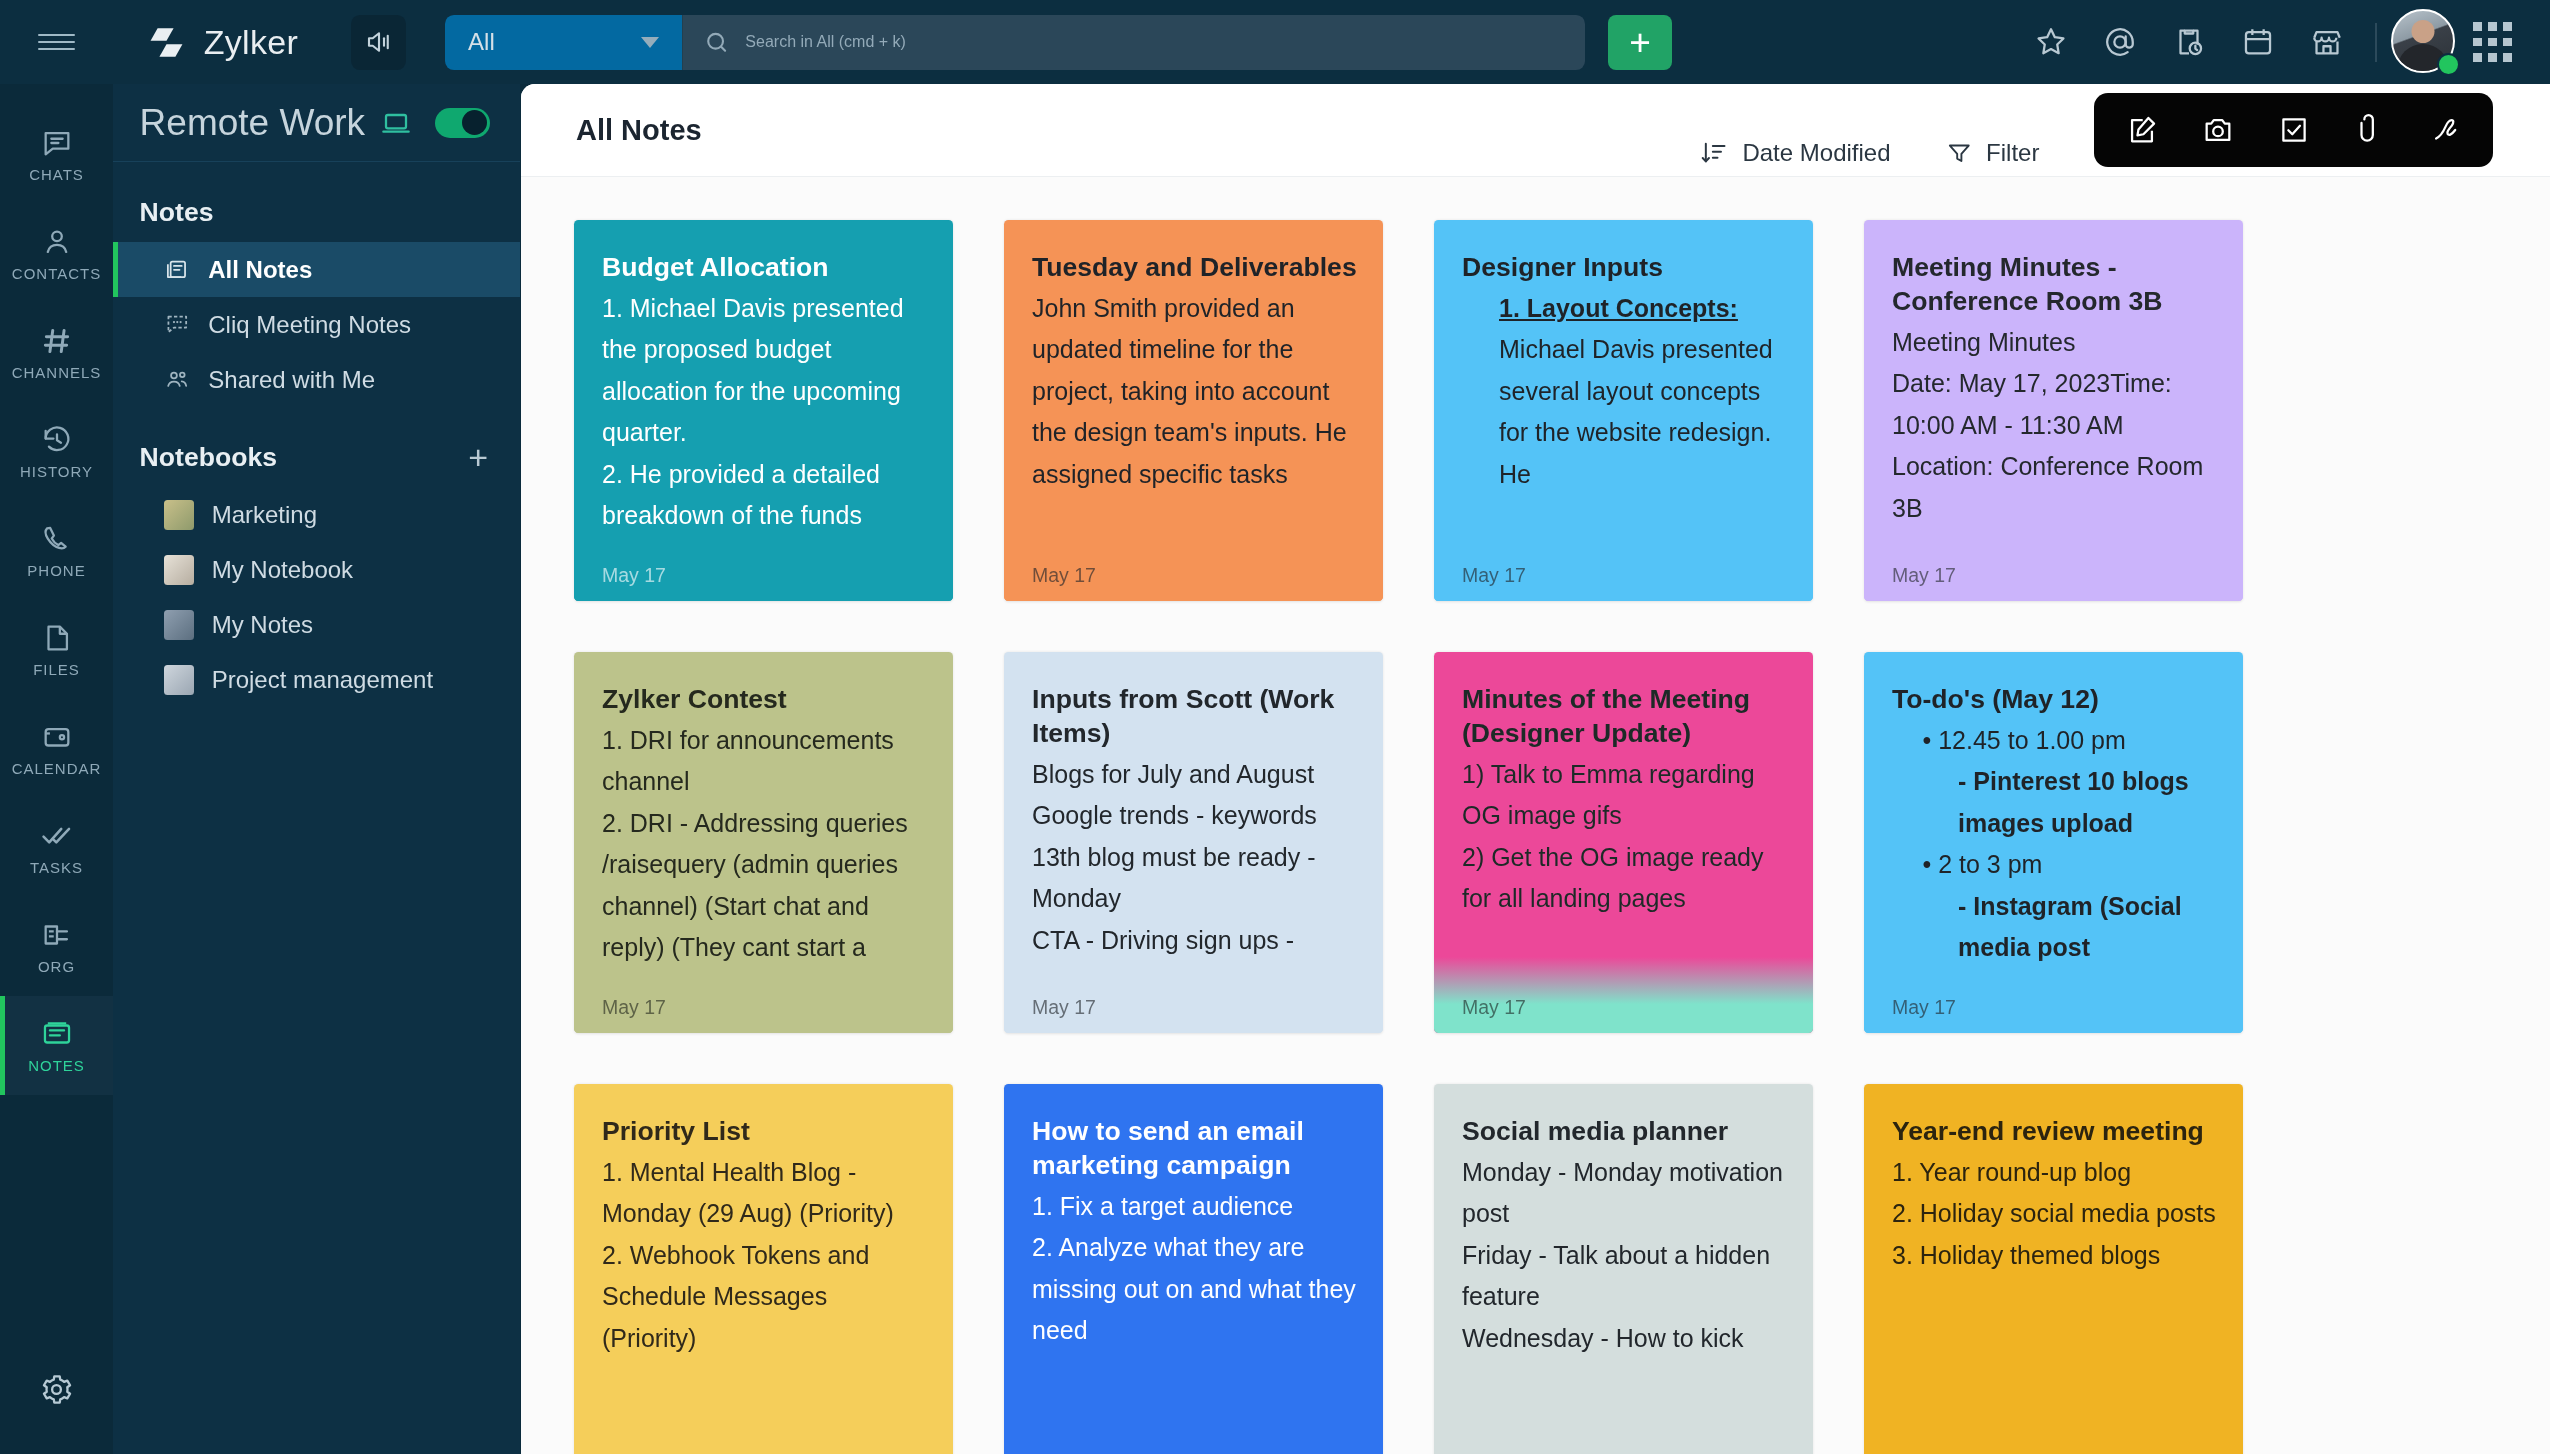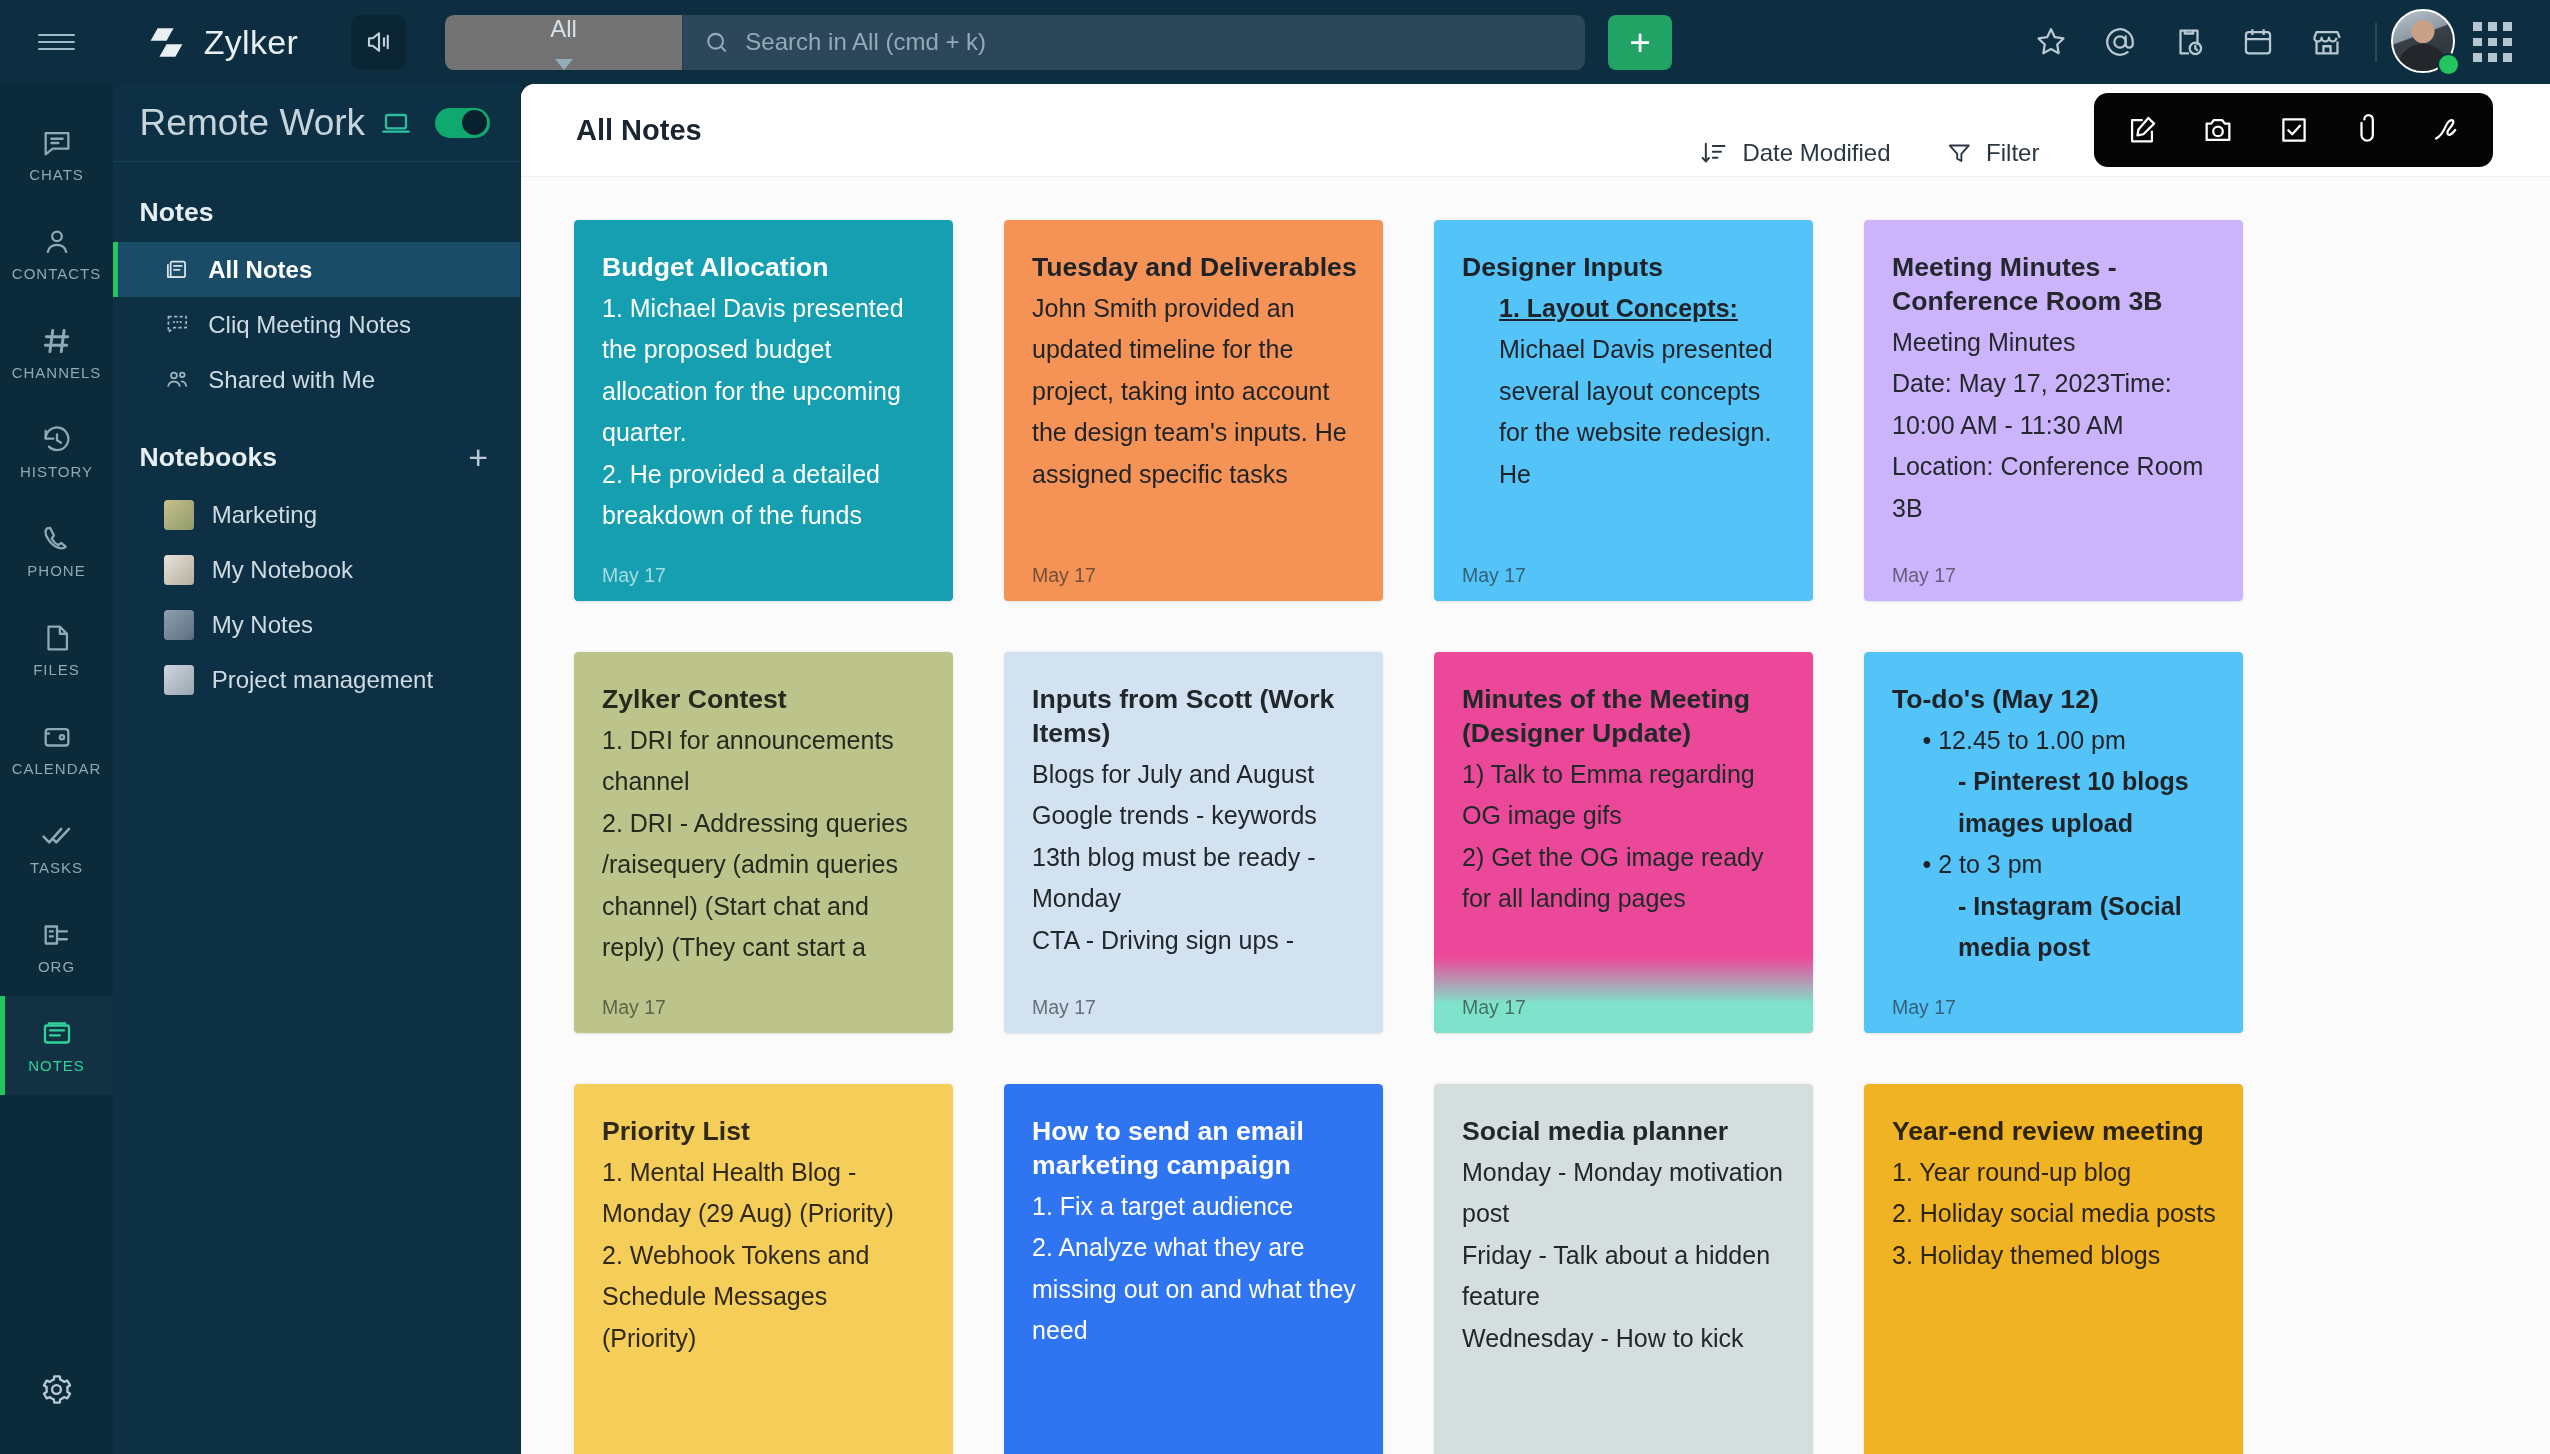"All" .scope-select { background: #737373 -> #0369a1; flex-direction: column -> none }
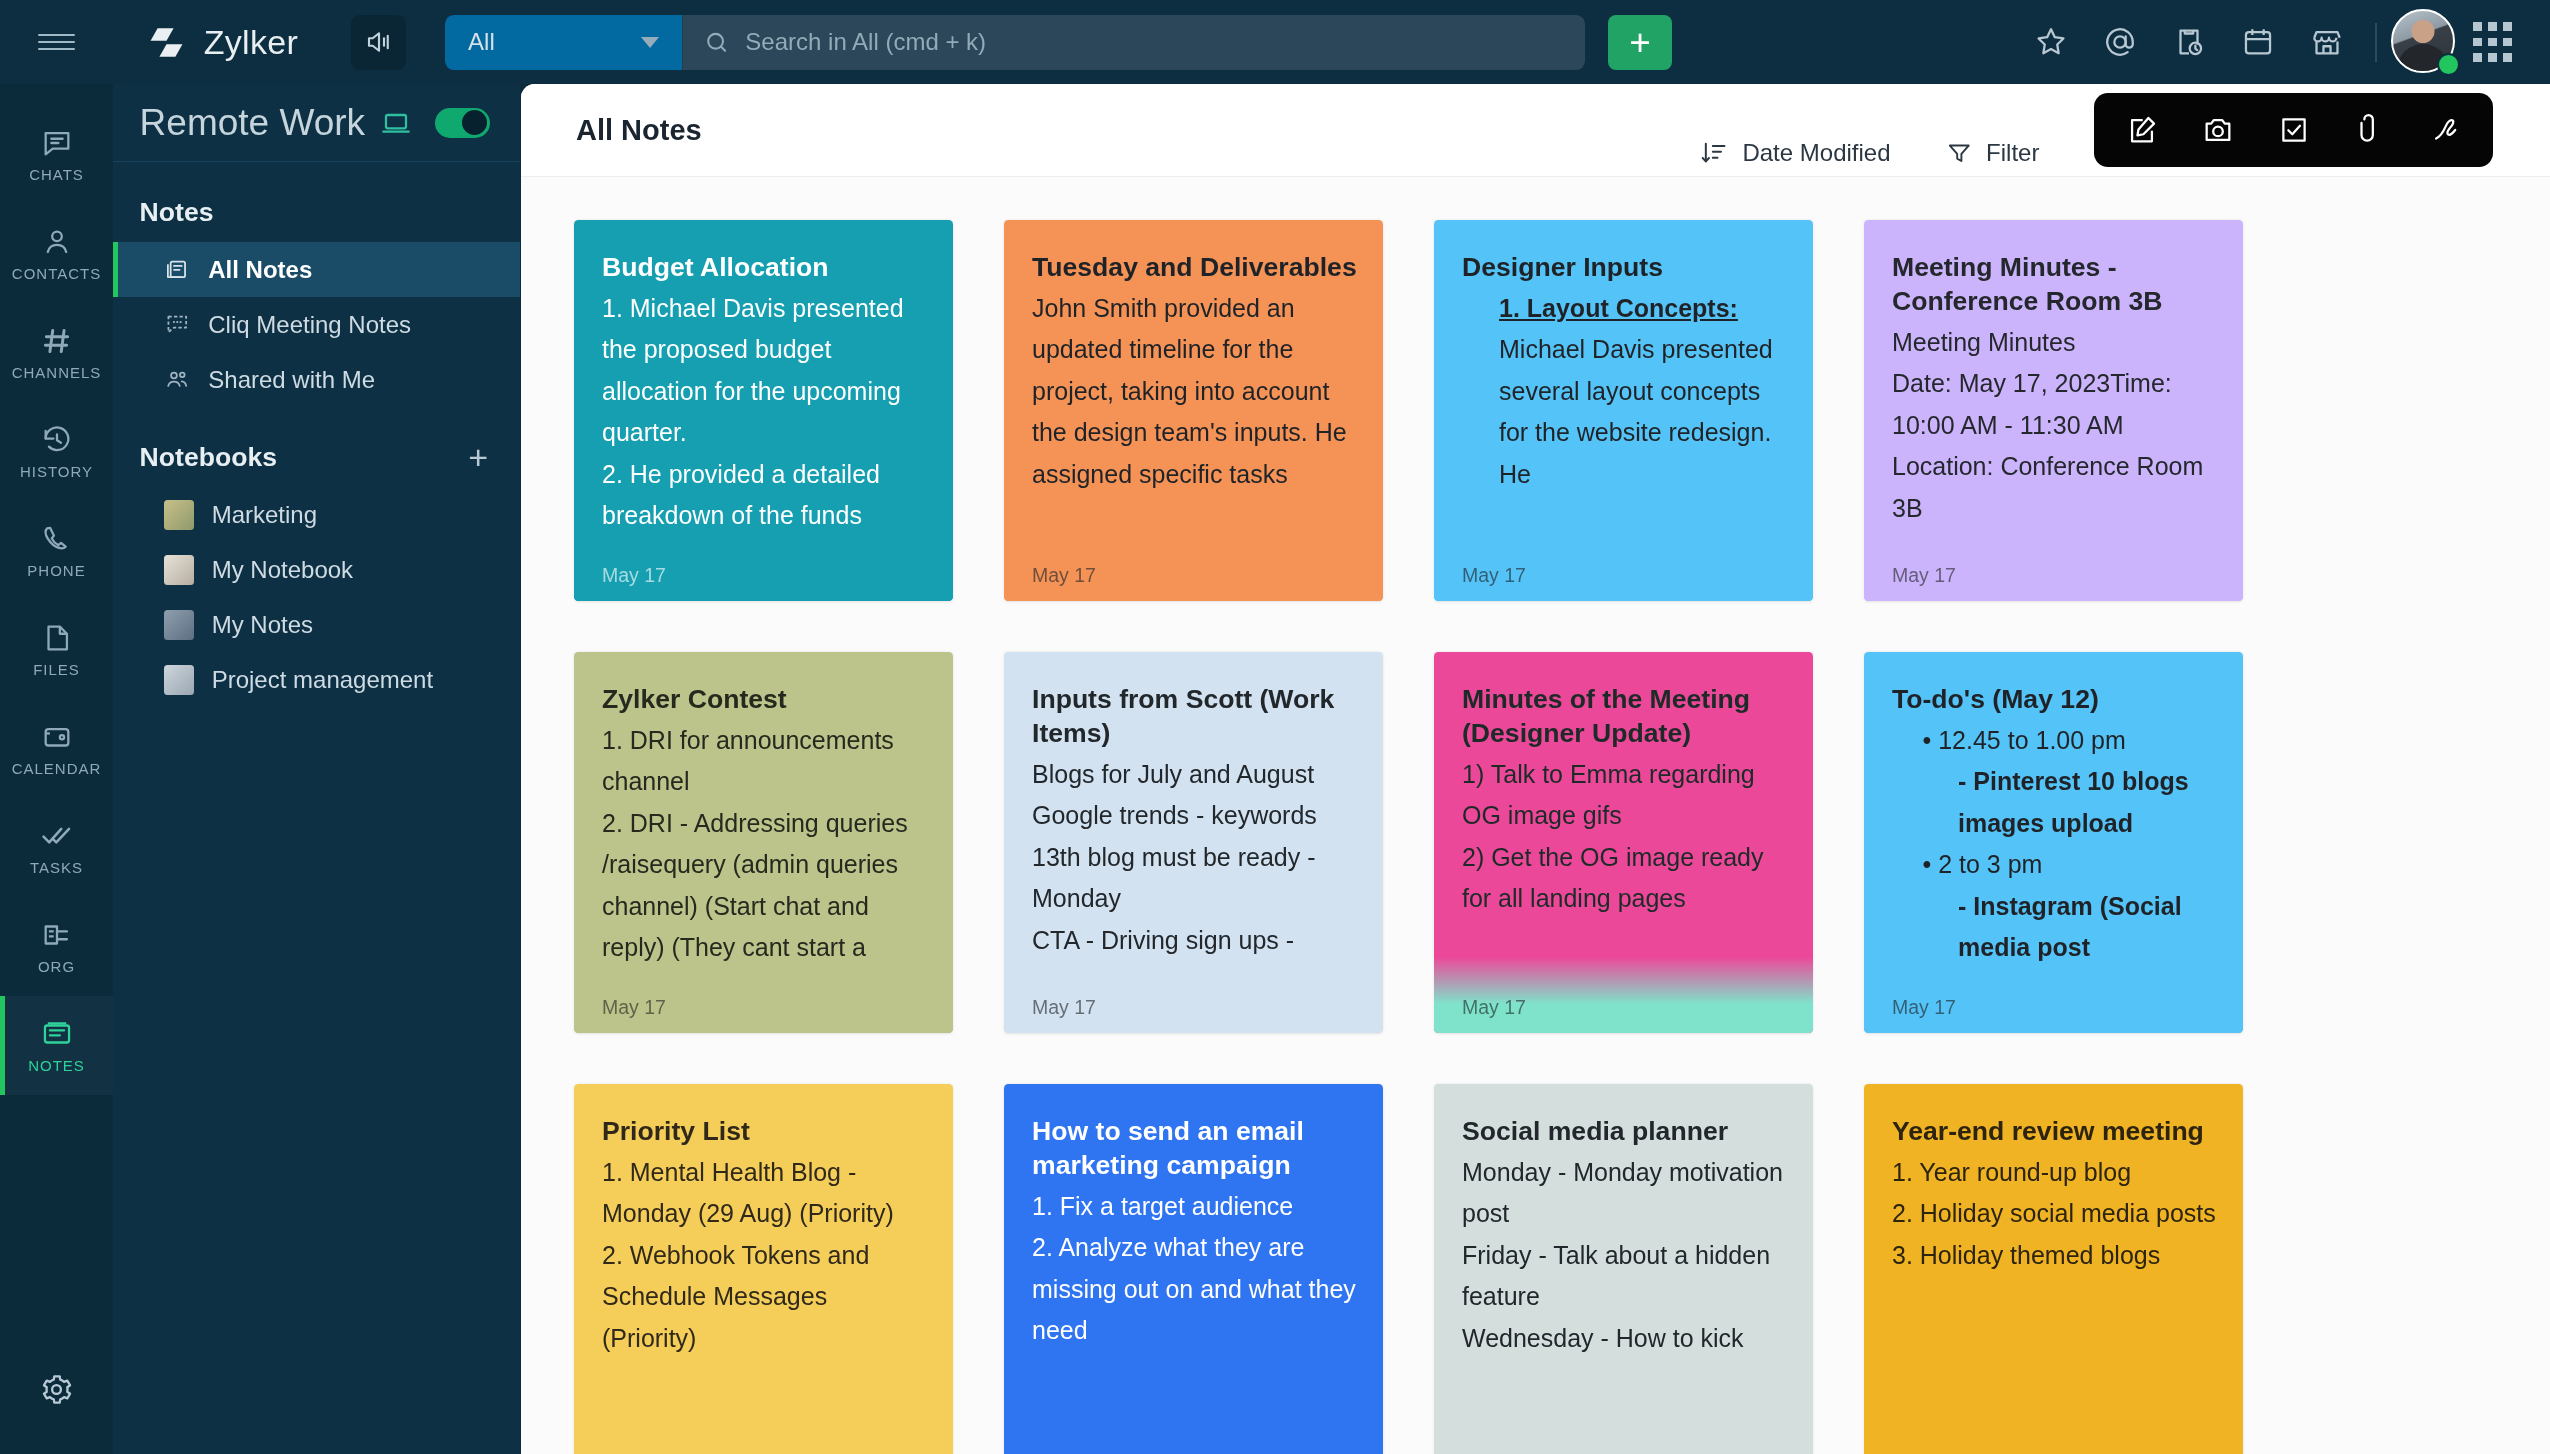"Search in All (cmd +" .search-box input { font-size: 24px -> 16px }
